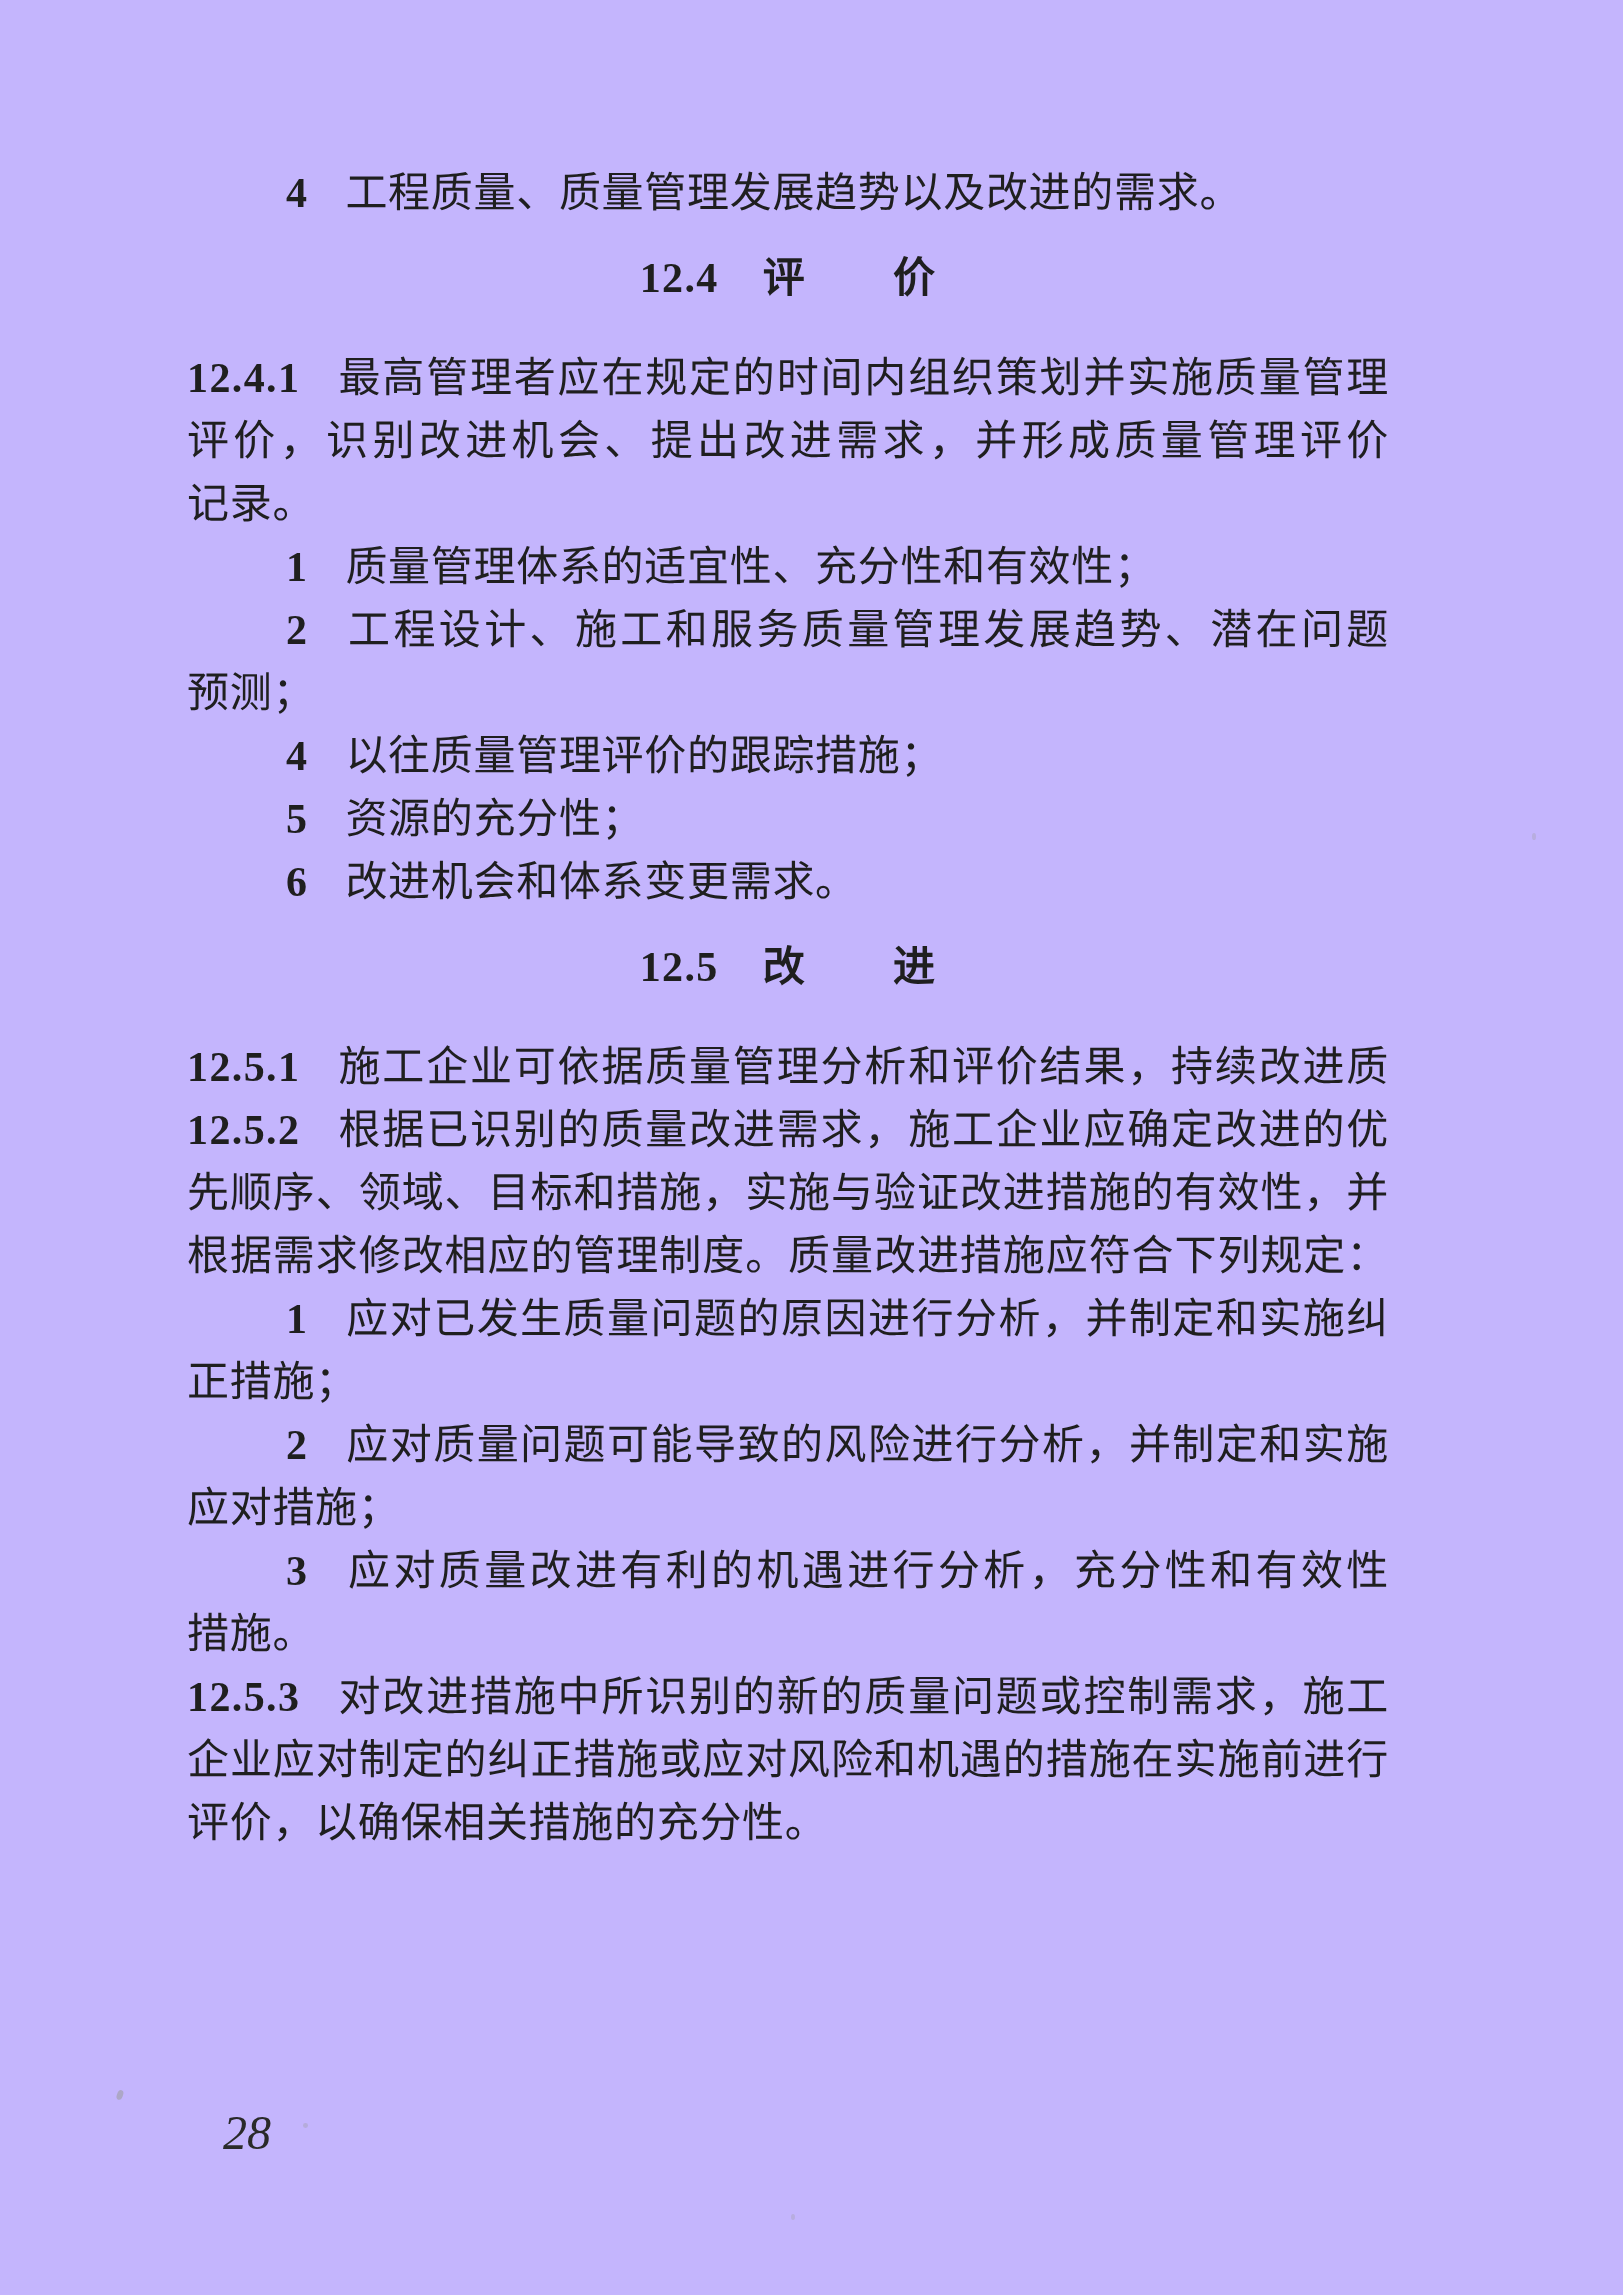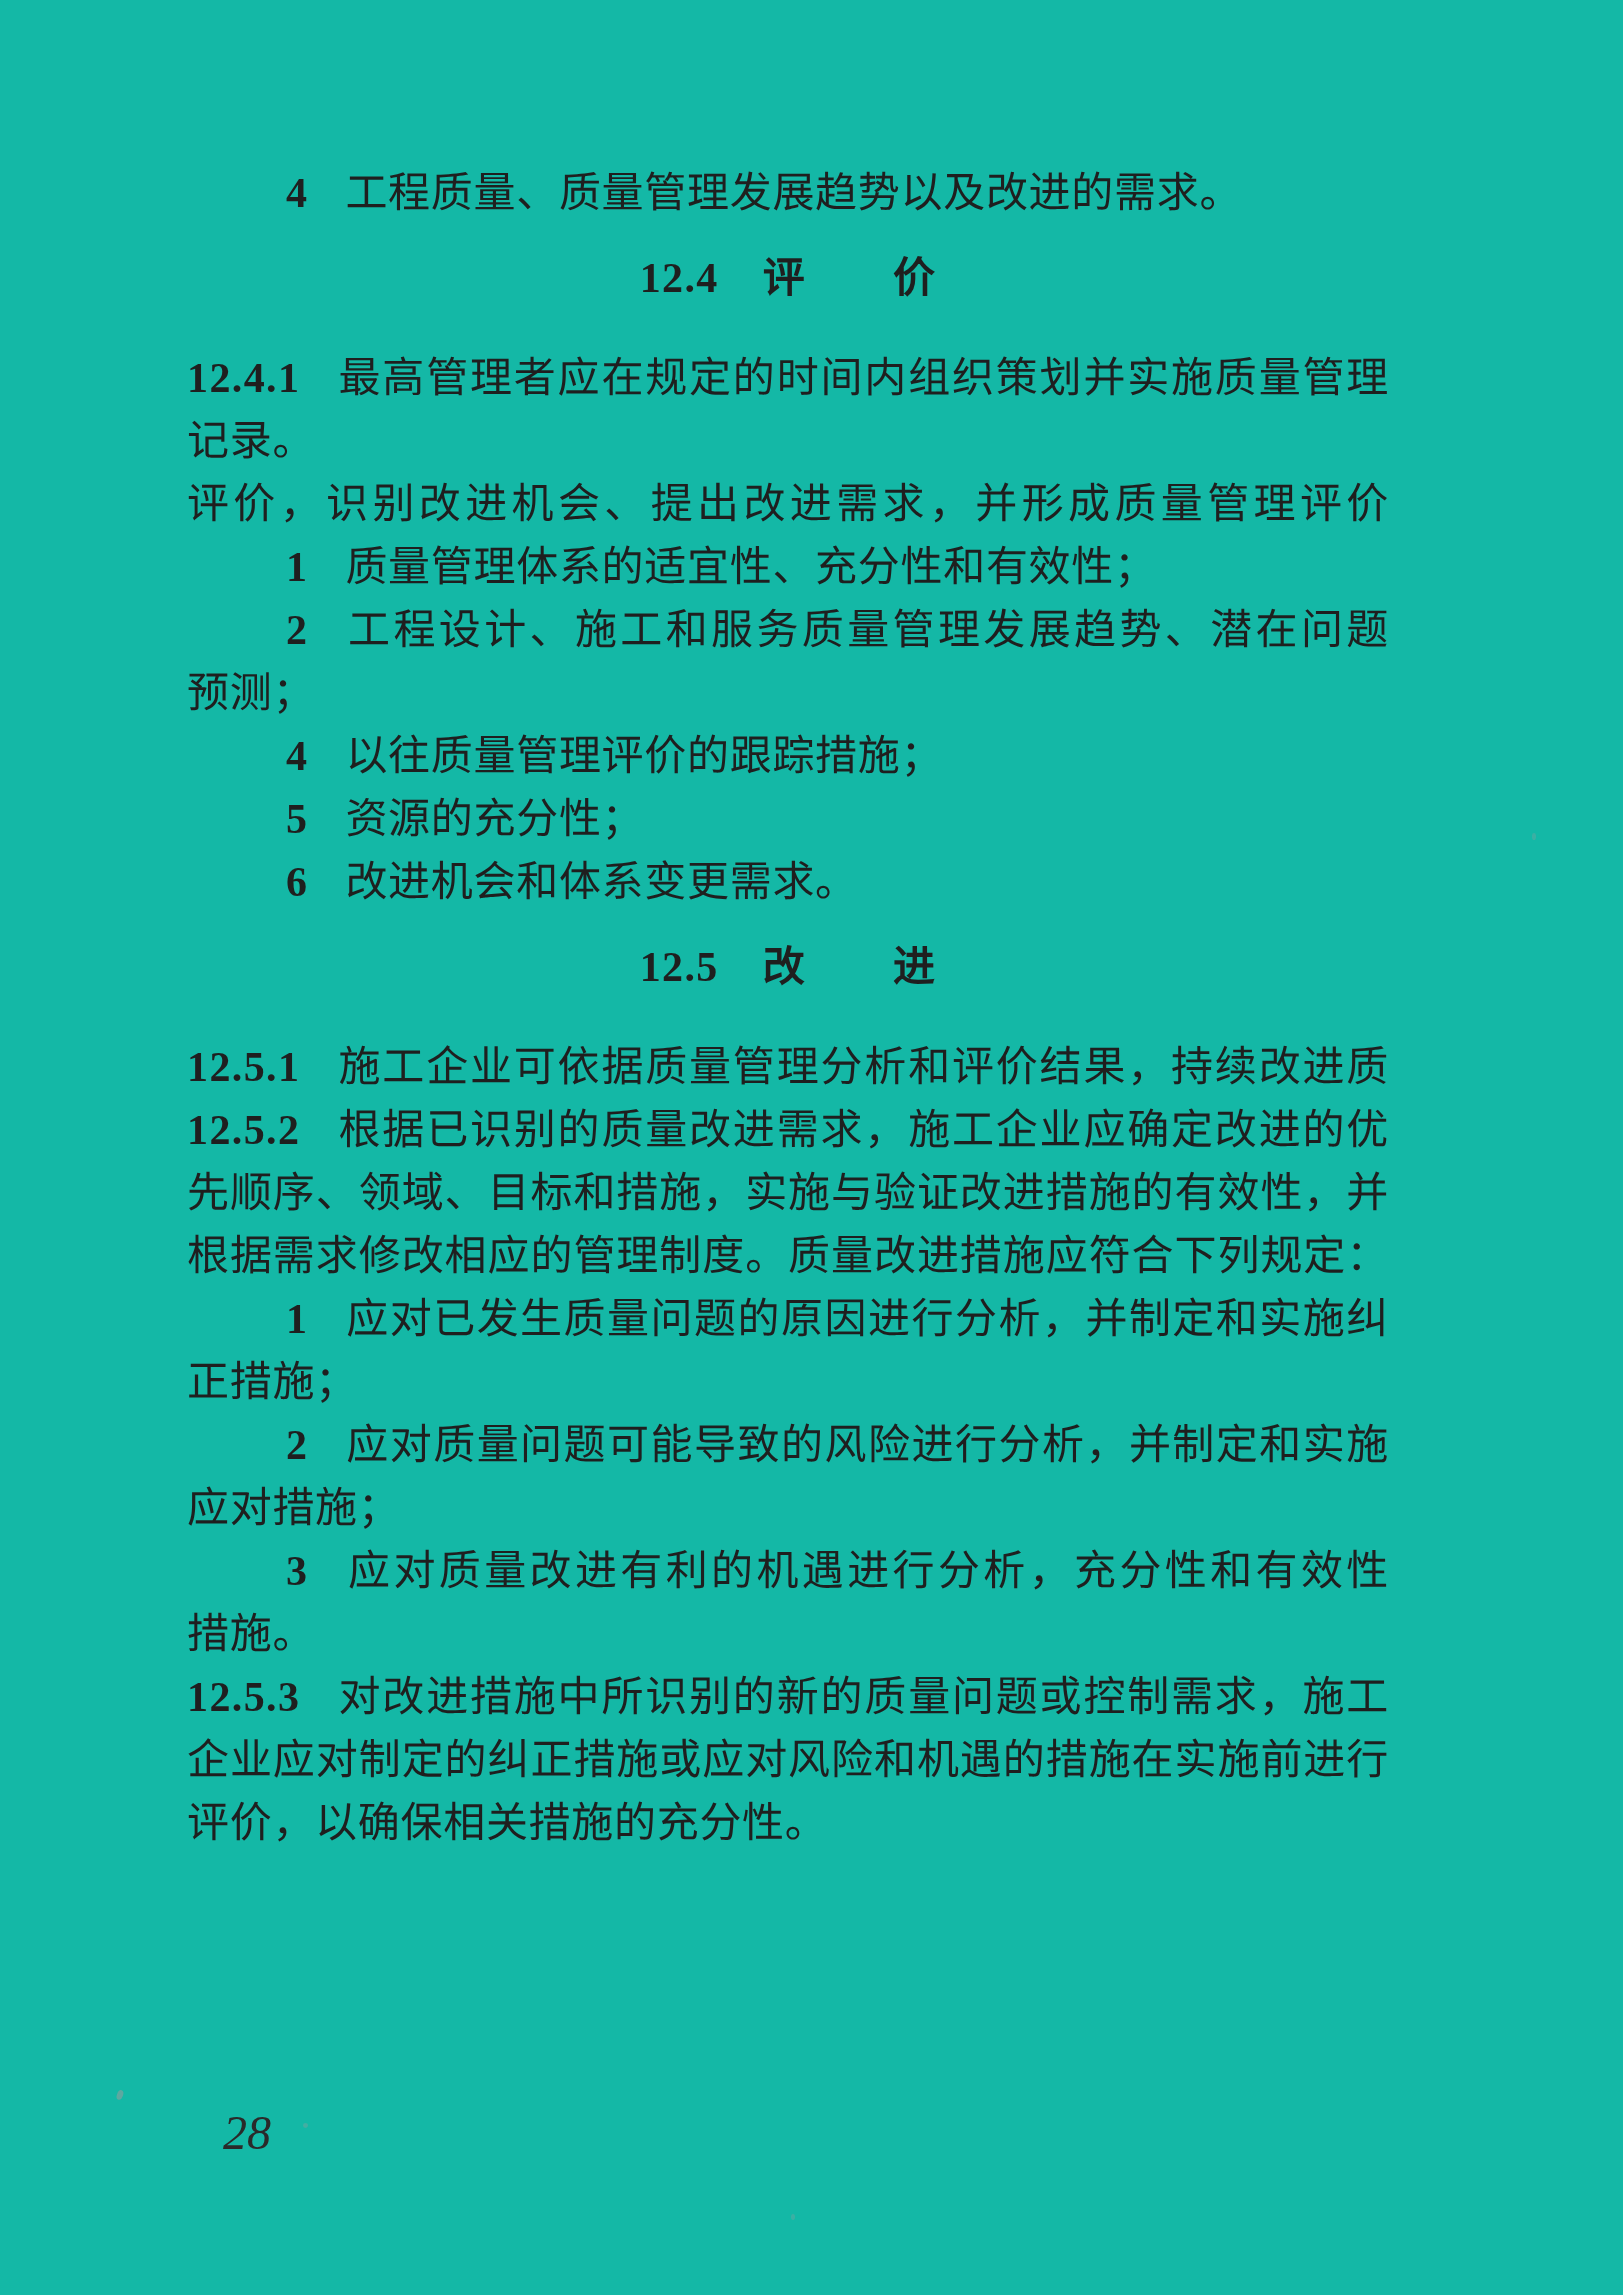"4 工程质量、质量管理发展趋势以及改进的需求。" .page { background: #14b8a6 -> #c4b5fd }
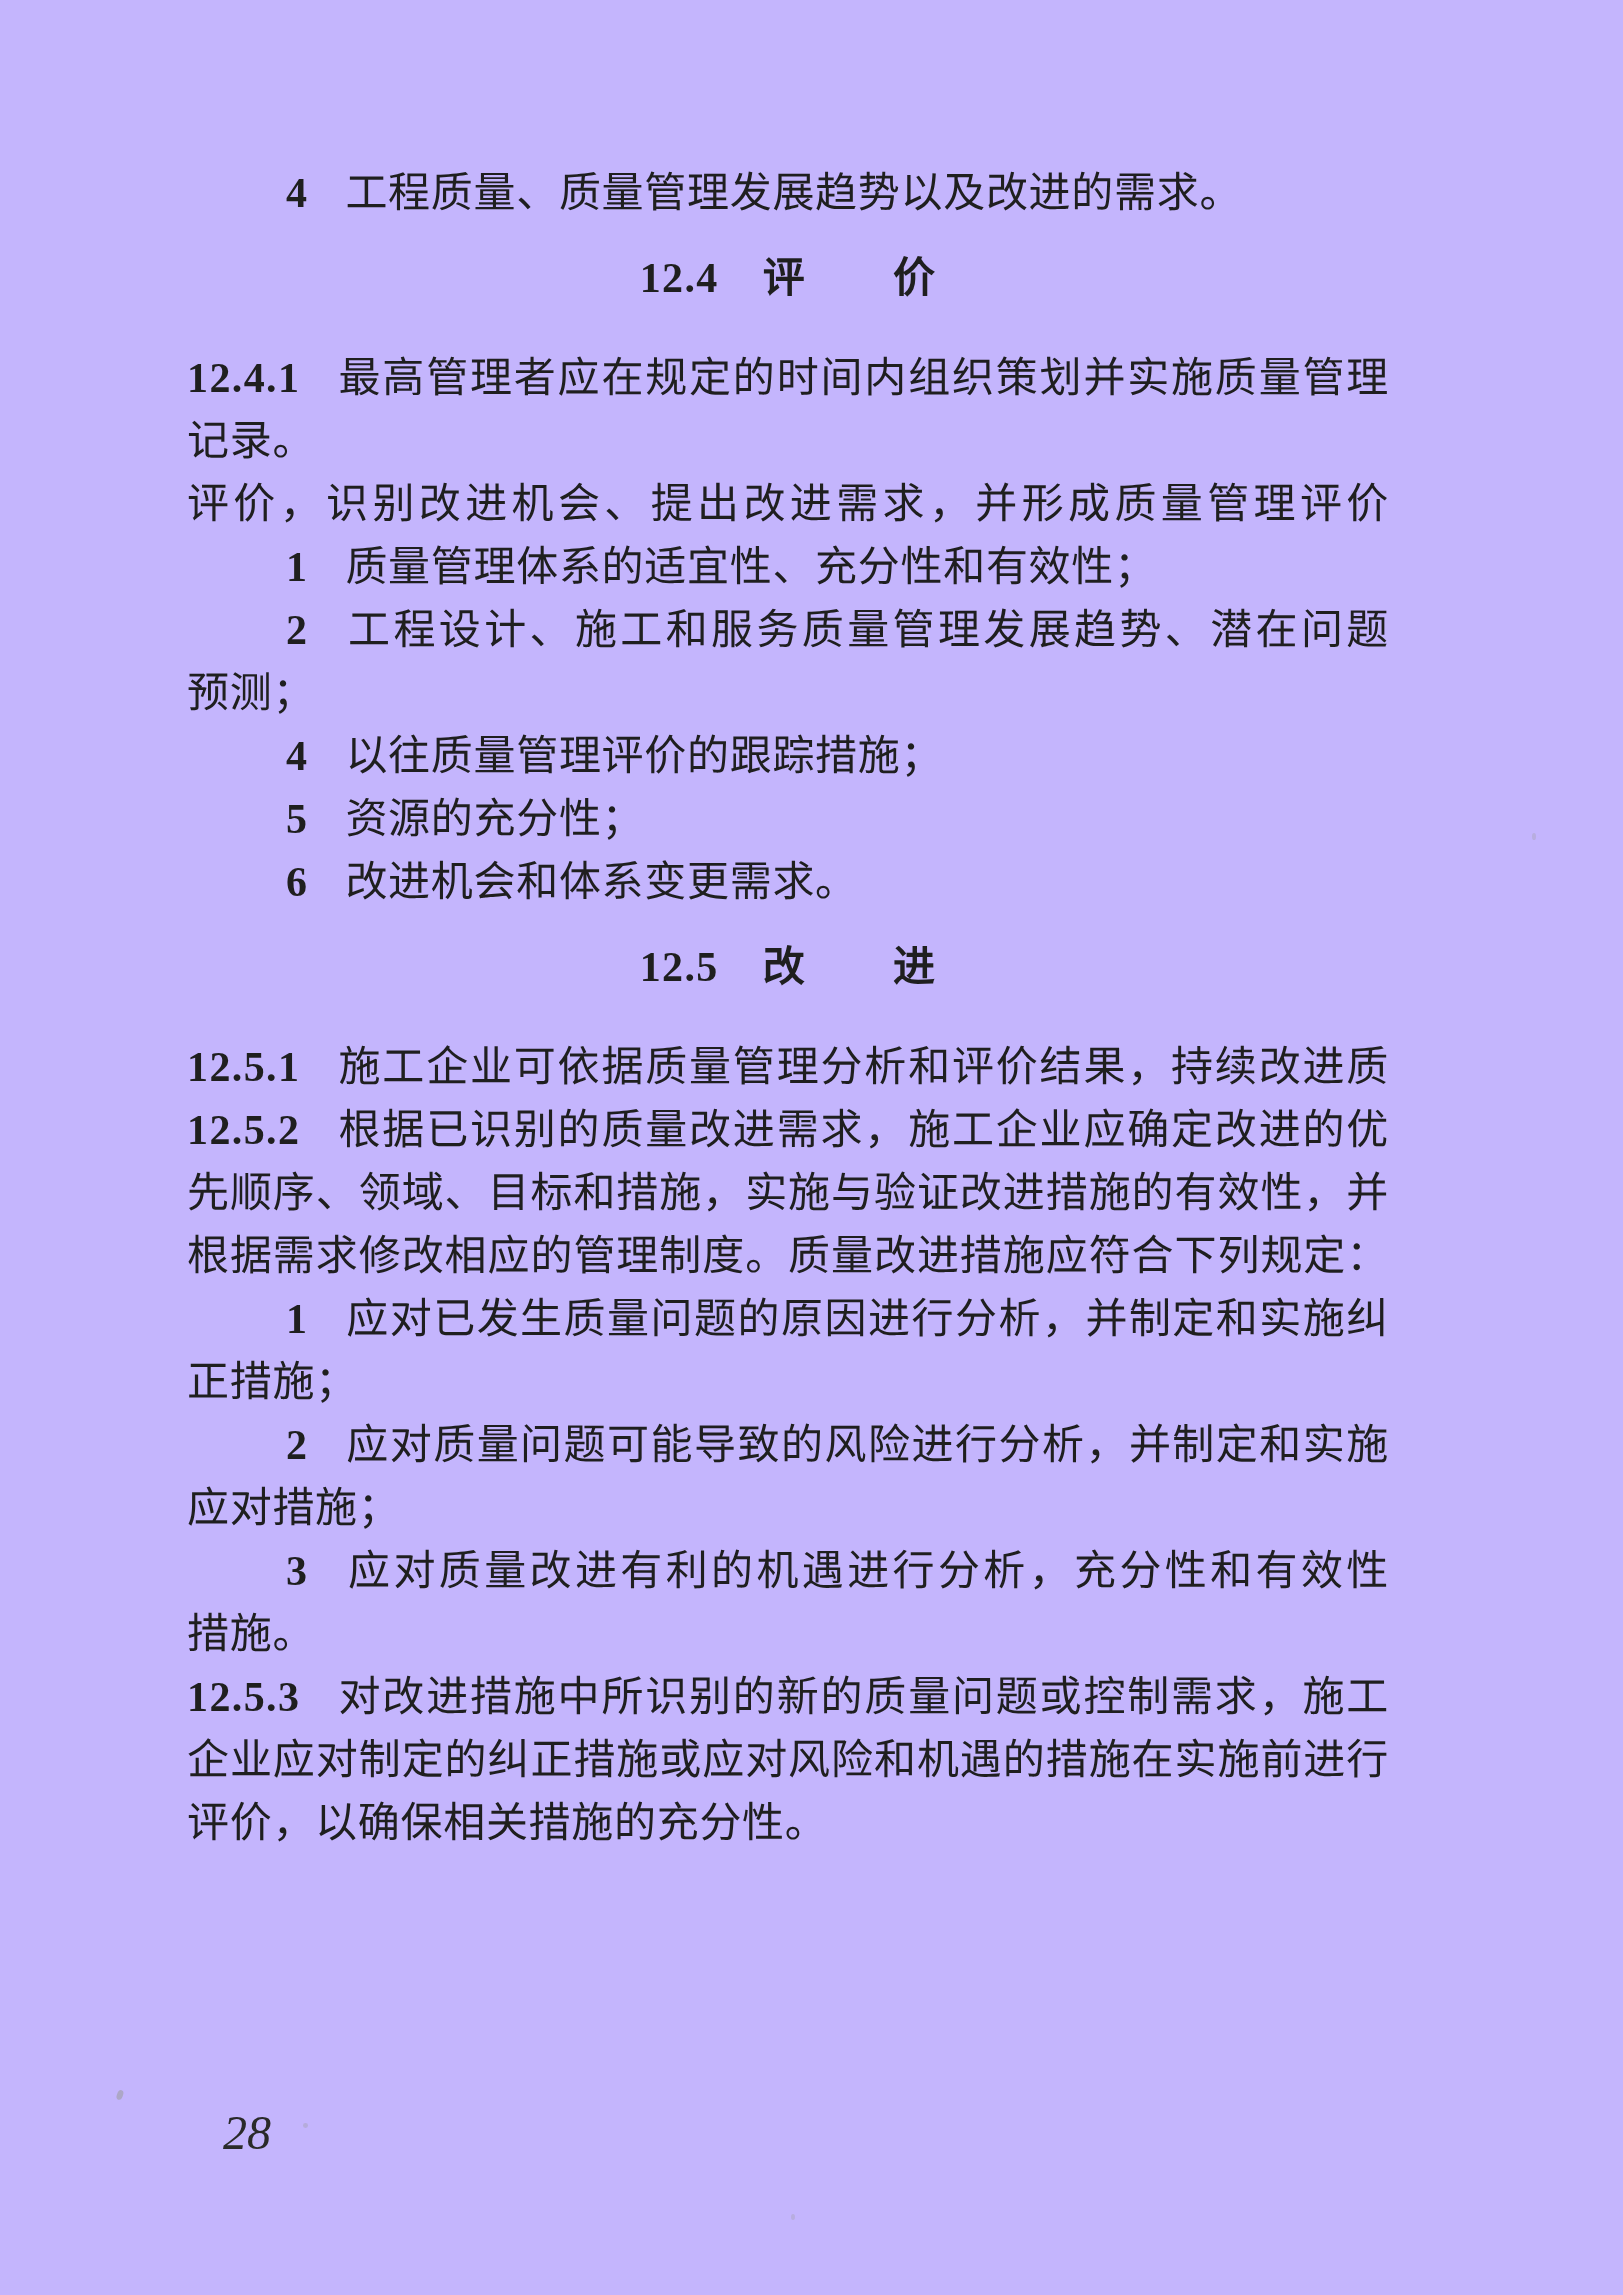"记录。" div.line { order: before "评价，识别改进机会、提出改进需求，并形成质量管理评价" -> after "评价，识别改进机会、提出改进需求，并形成质量管理评价" }
